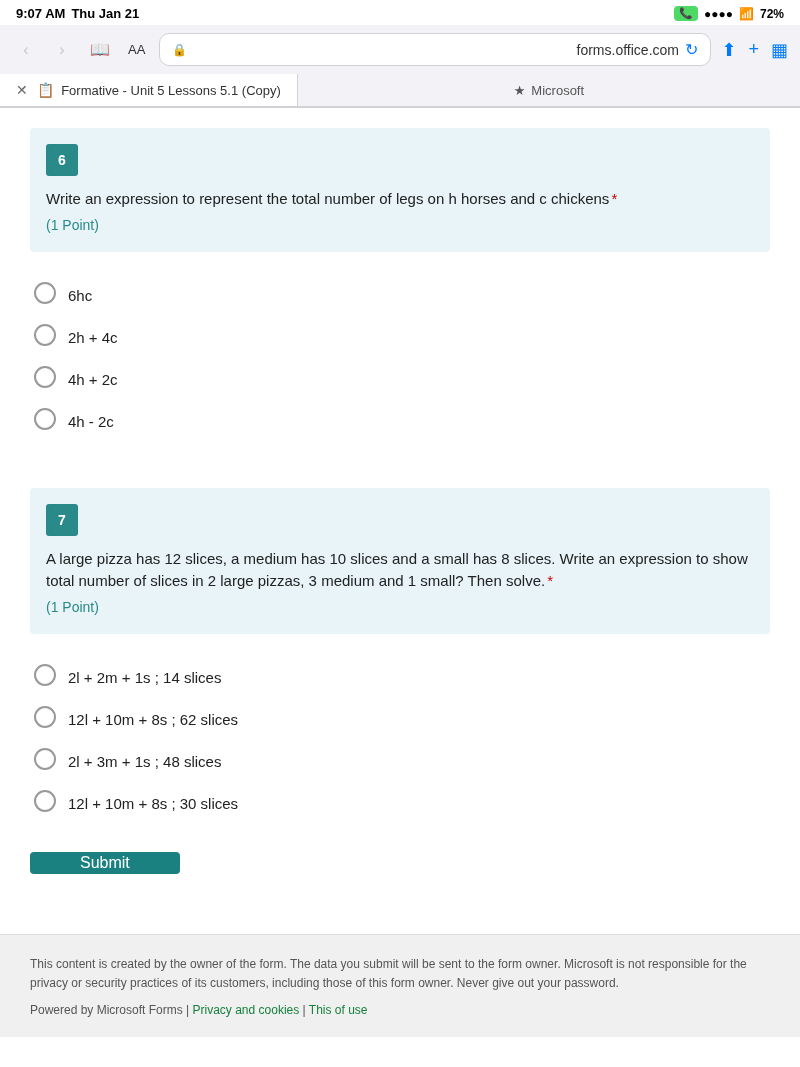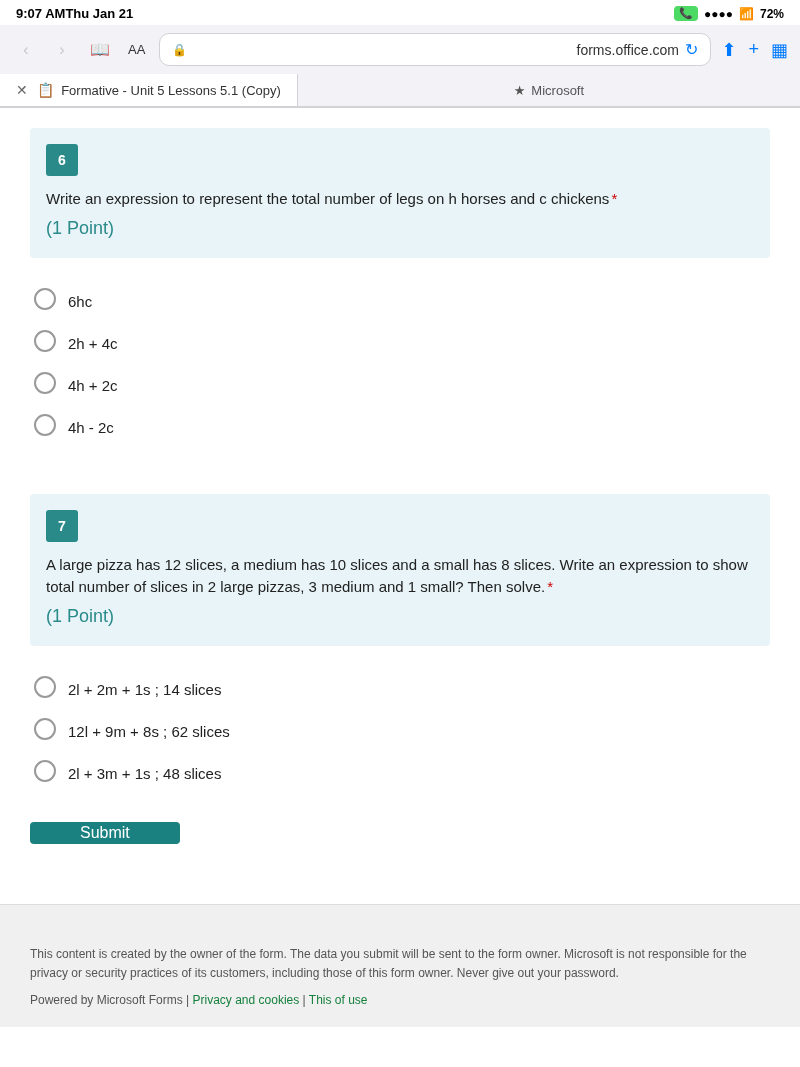"9:07 AM" .status-left { gap: 0 -> 6px }
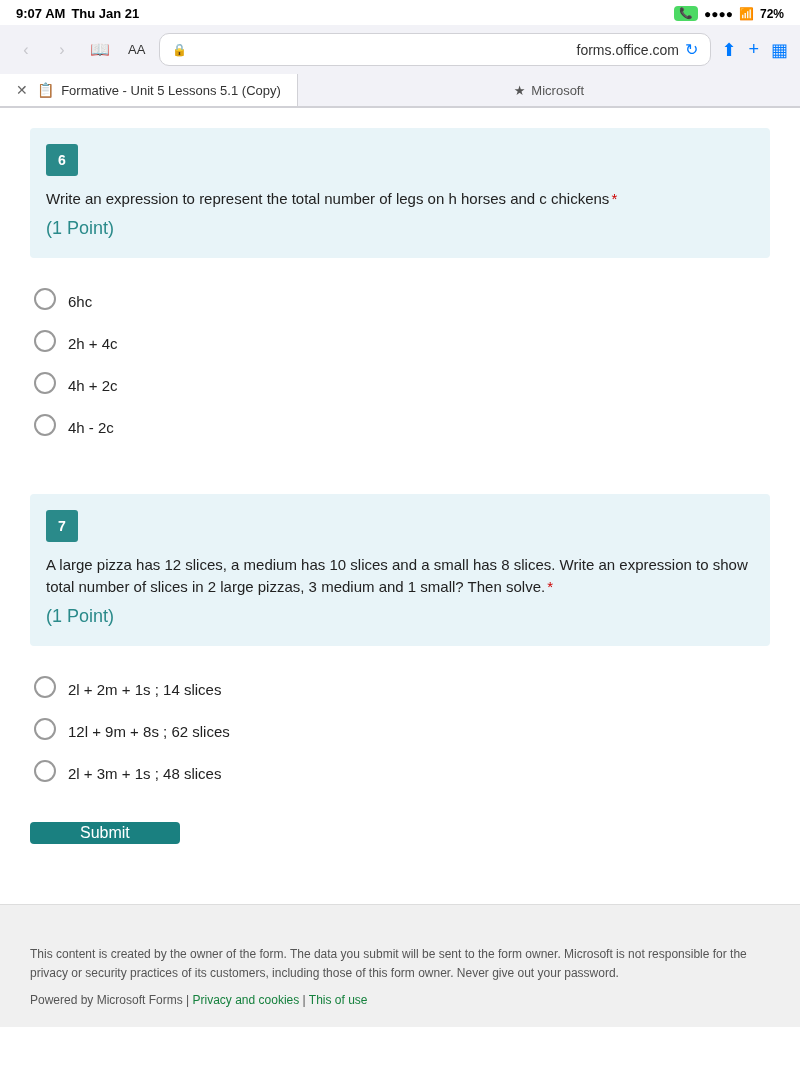"(1 Point)" .question-points { font-size: 18px -> 14px }
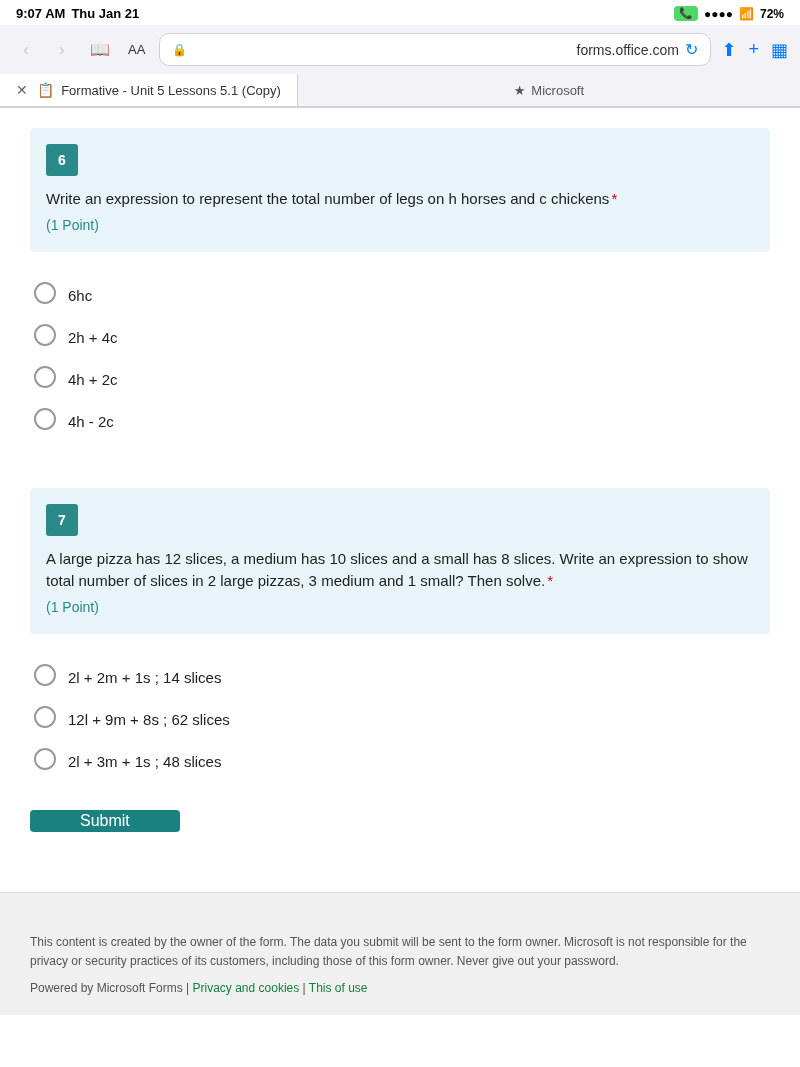"12l + 9m + 8s" span { text: 9m -> 10m }
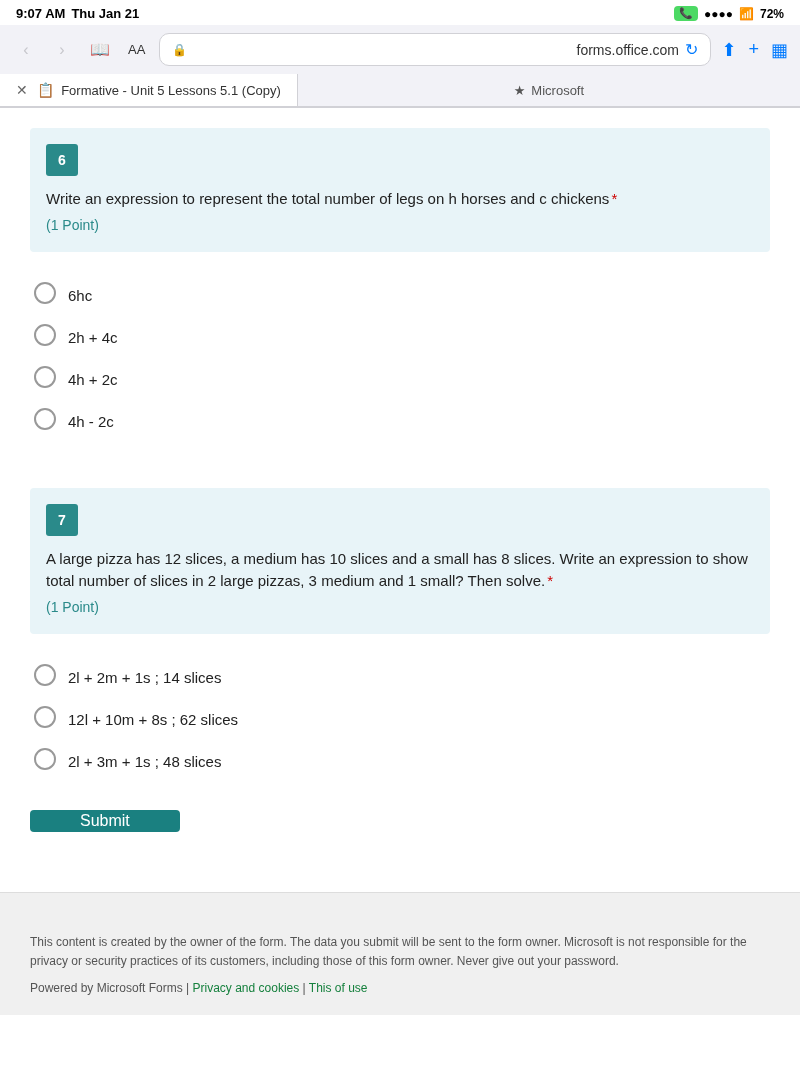"12l + 10m + 8s ; 30" div.option-item { html: none -> <div> <div></div> <span>12l + 10m + 8s ; 30 slices</span> </div> }
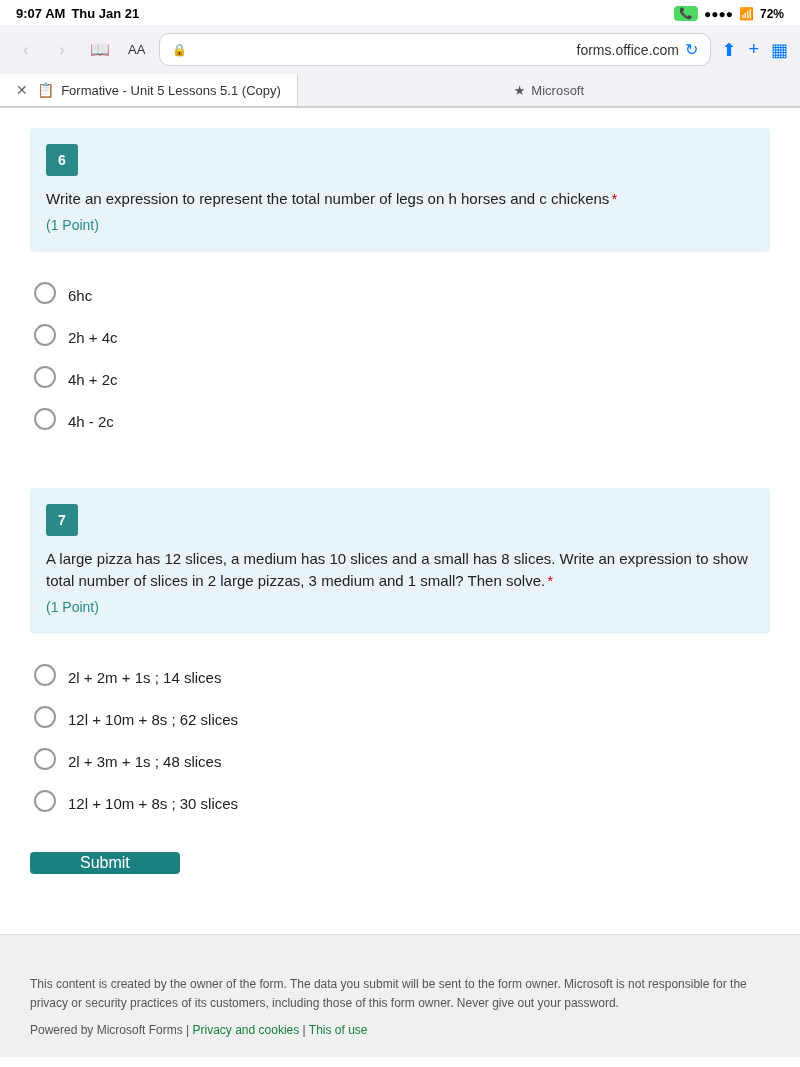"This content is created by" .footer-notice { margin-top: 20px -> none }
